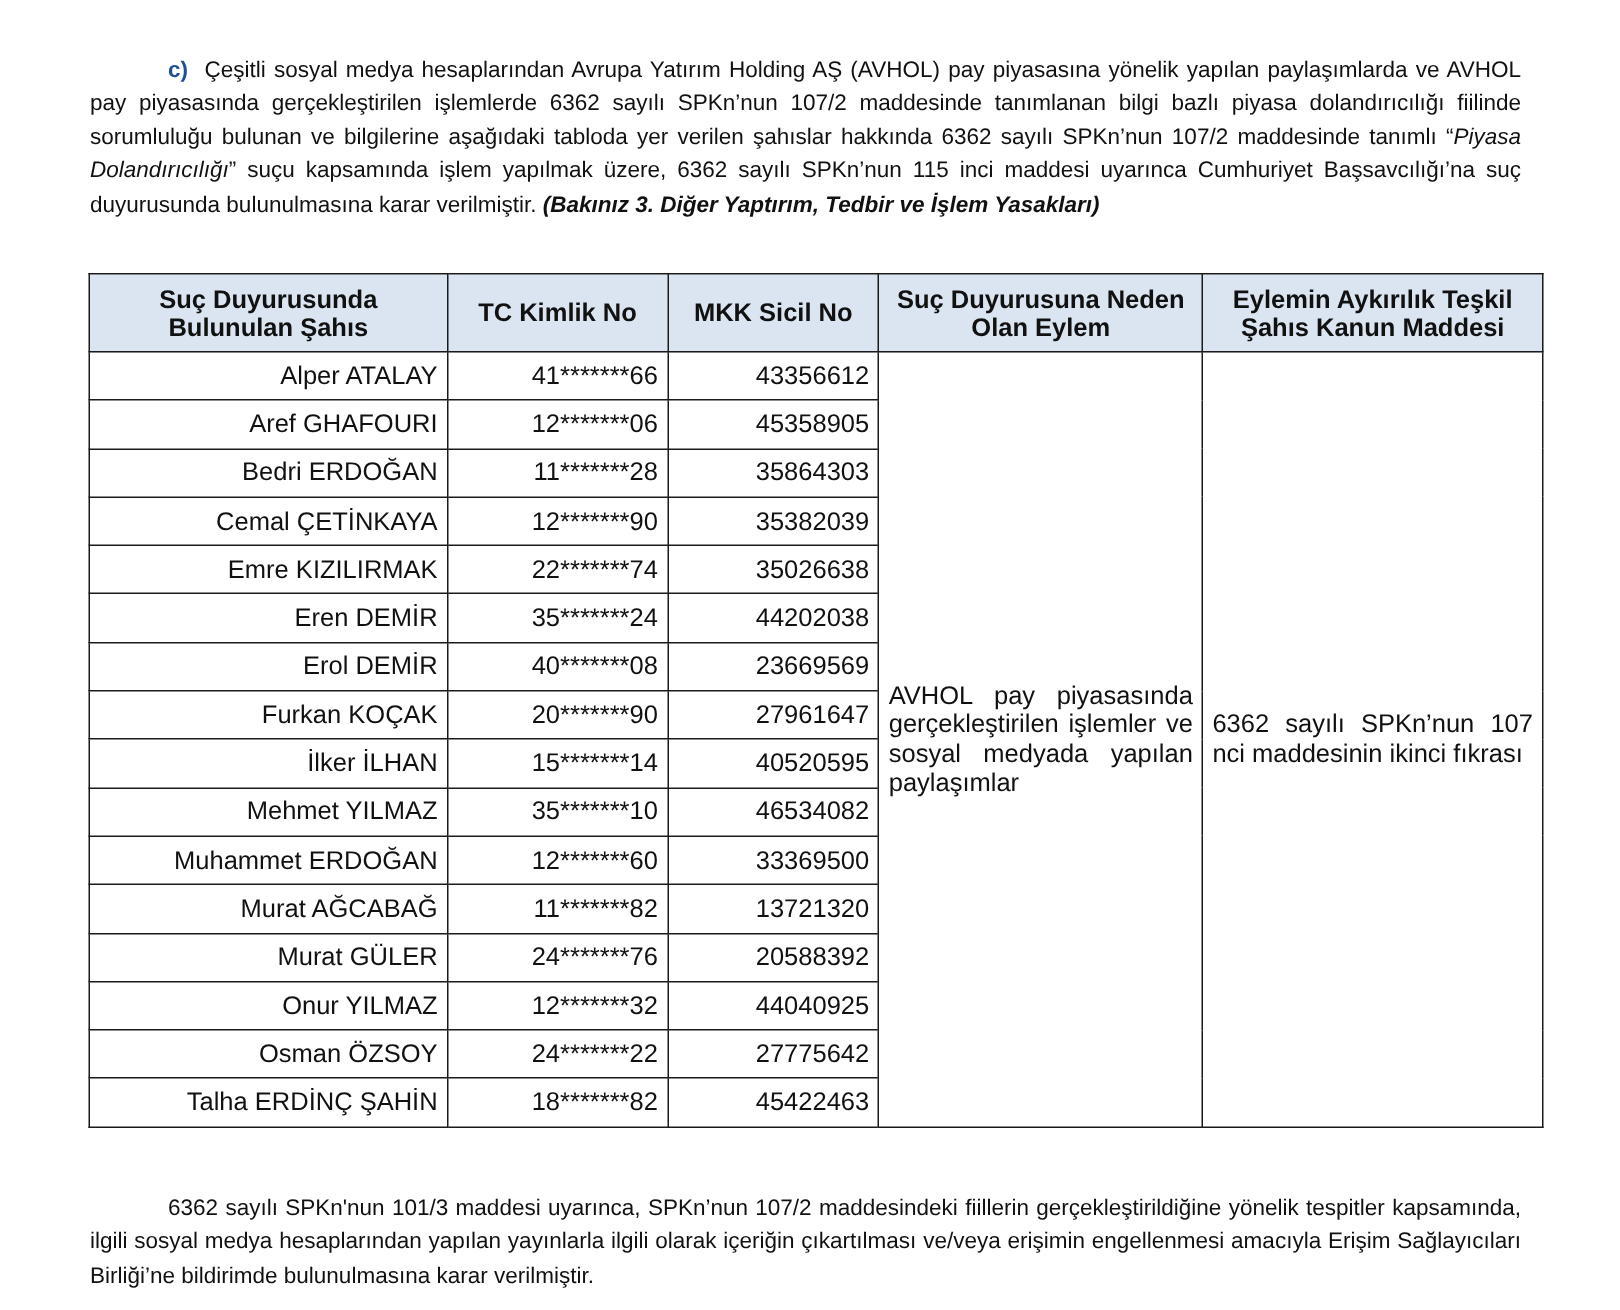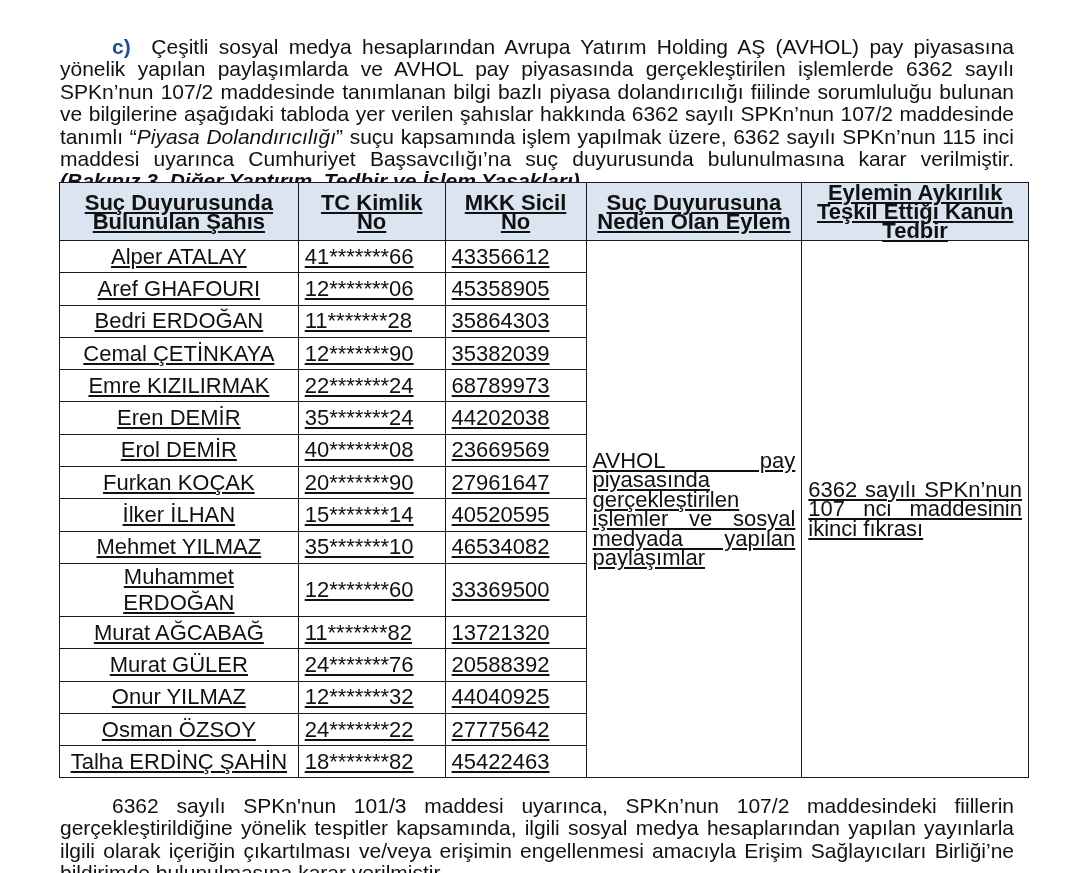"c) Çeşitli sosyal medya hesaplarından" .para { font-size: 21px -> 15px }
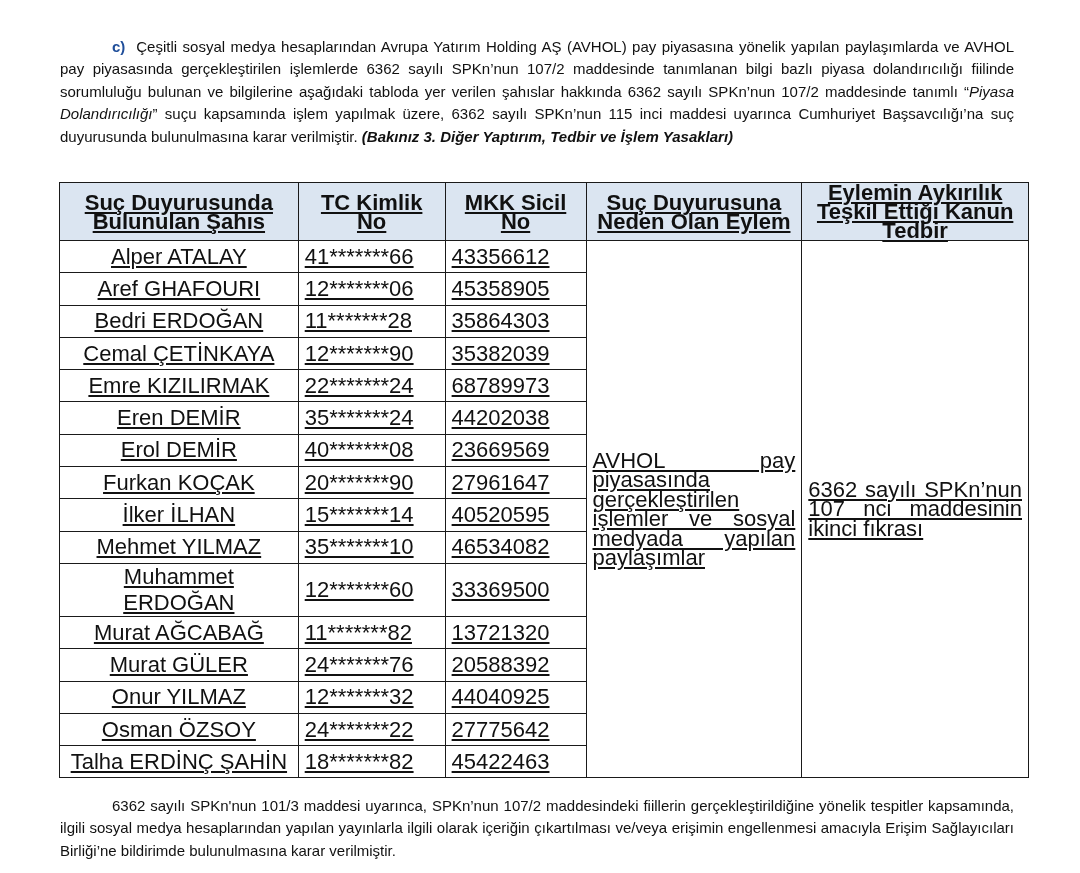"Suç Duyurusunda Bulunulan Şahıs" table.notice-table { font-size: 22px -> 17px; text-decoration: underline -> none }
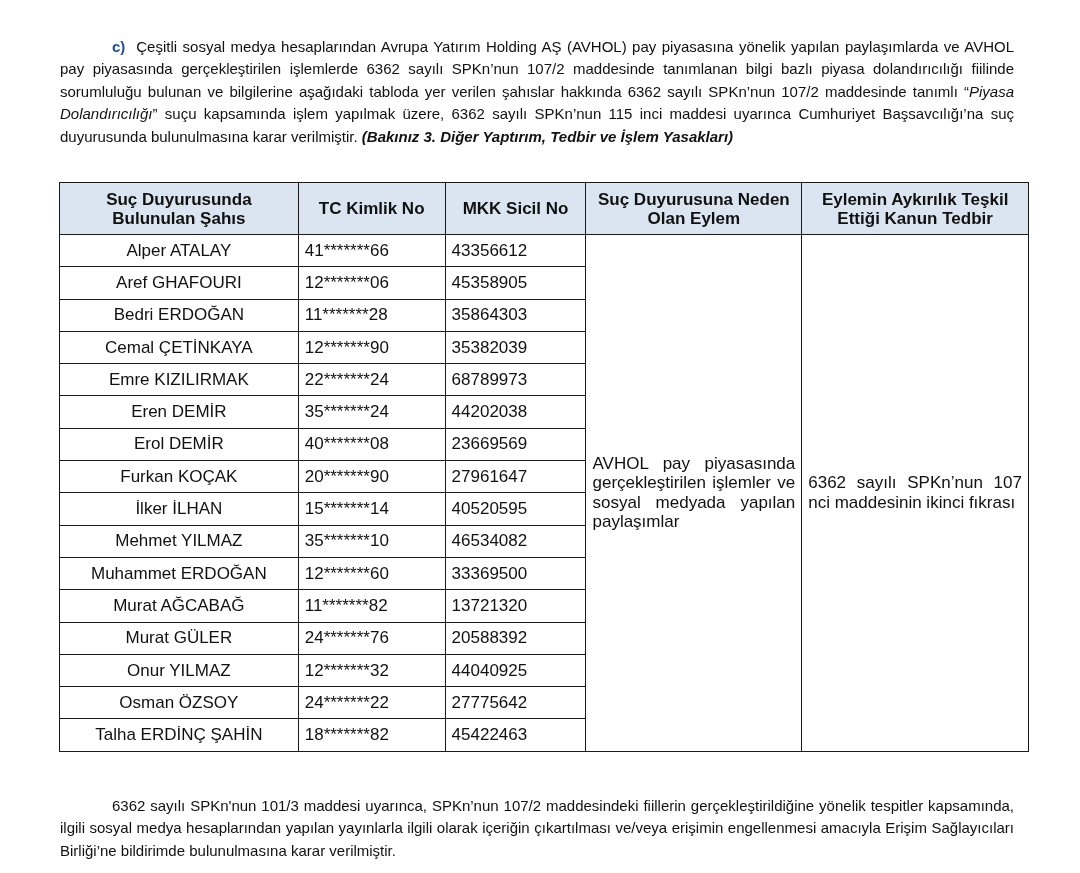"Eylemin Aykırılık Teşkil Ettiği Kanun" th { text: Ettiği Kanun Tedbir -> Şahıs Kanun Maddesi }
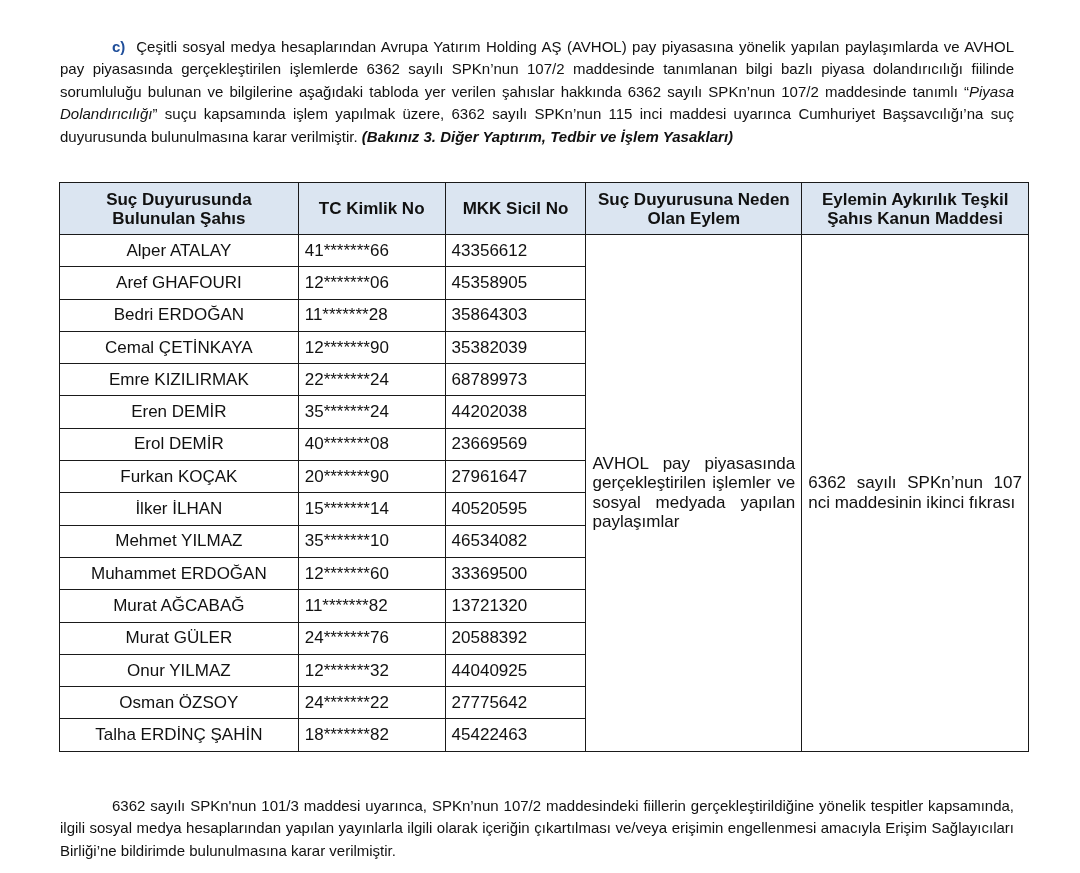"Alper ATALAY" td.name { text-align: center -> right }
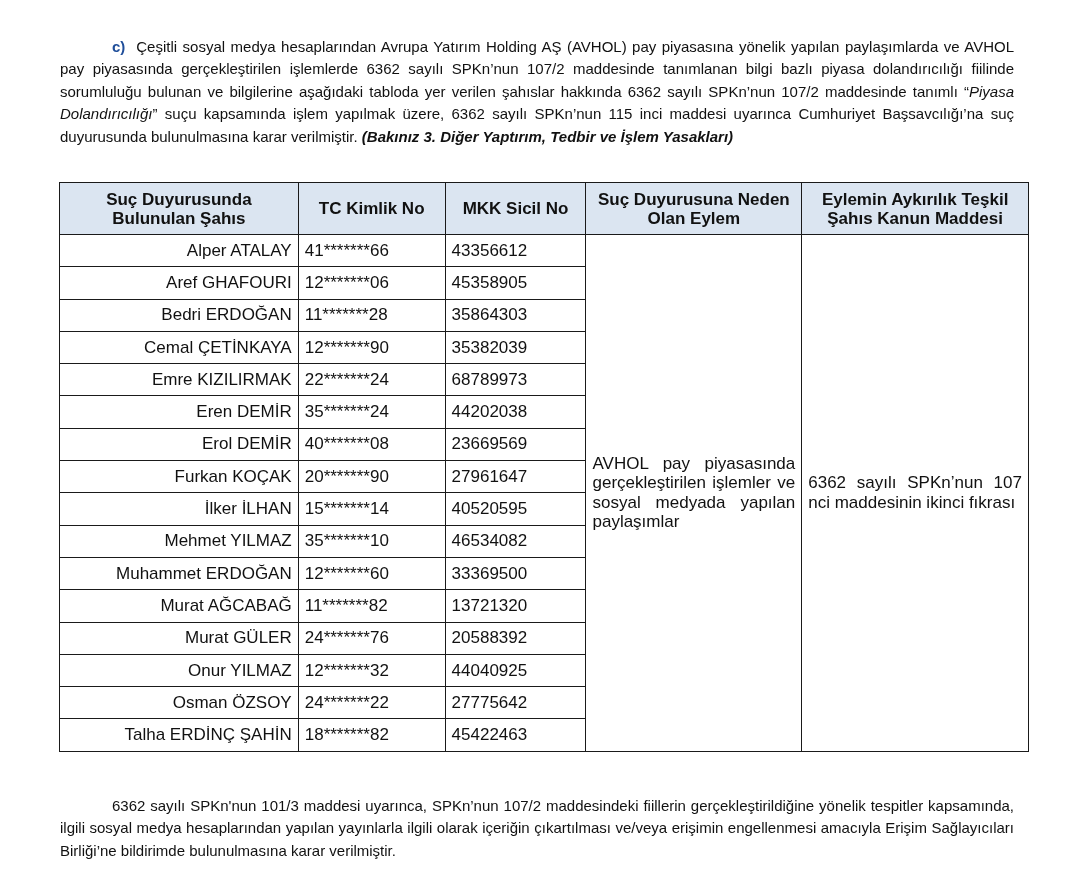"41*******66" td.tc, td.mkk { text-align: left -> right }
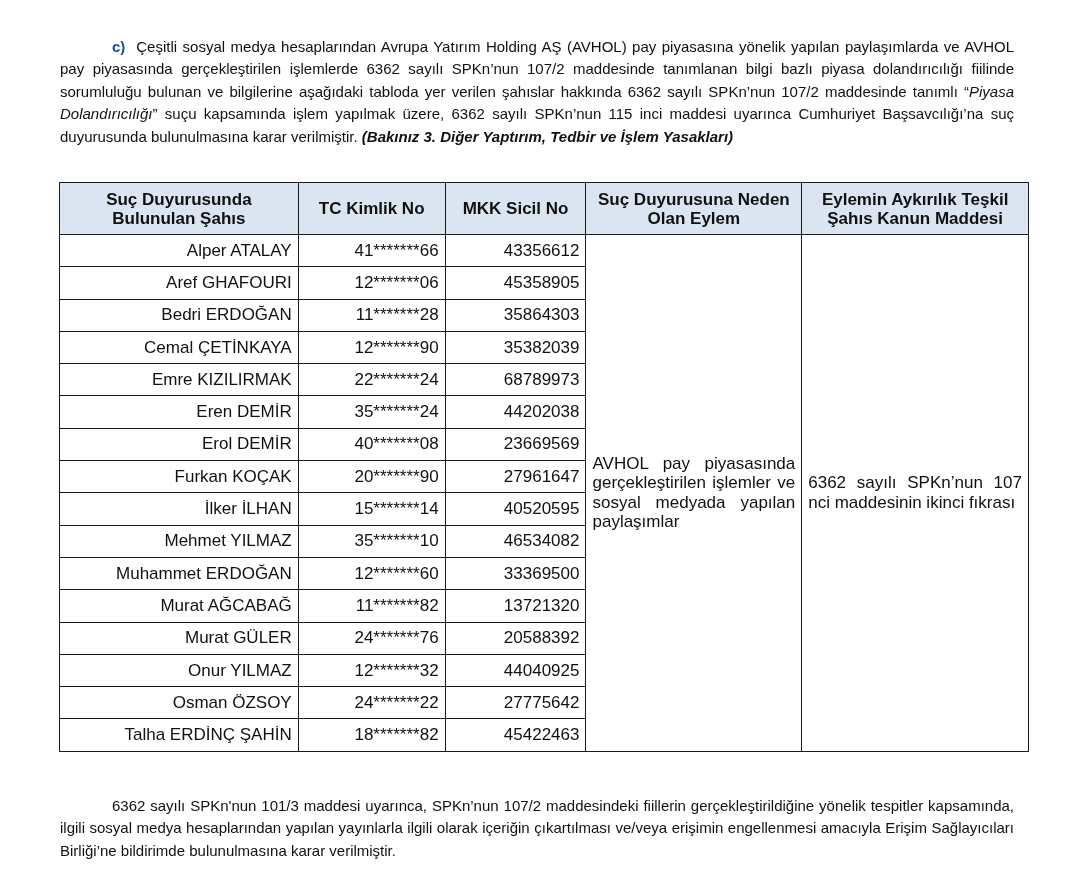"22*******24" td.tc { text: 24 -> 74 }
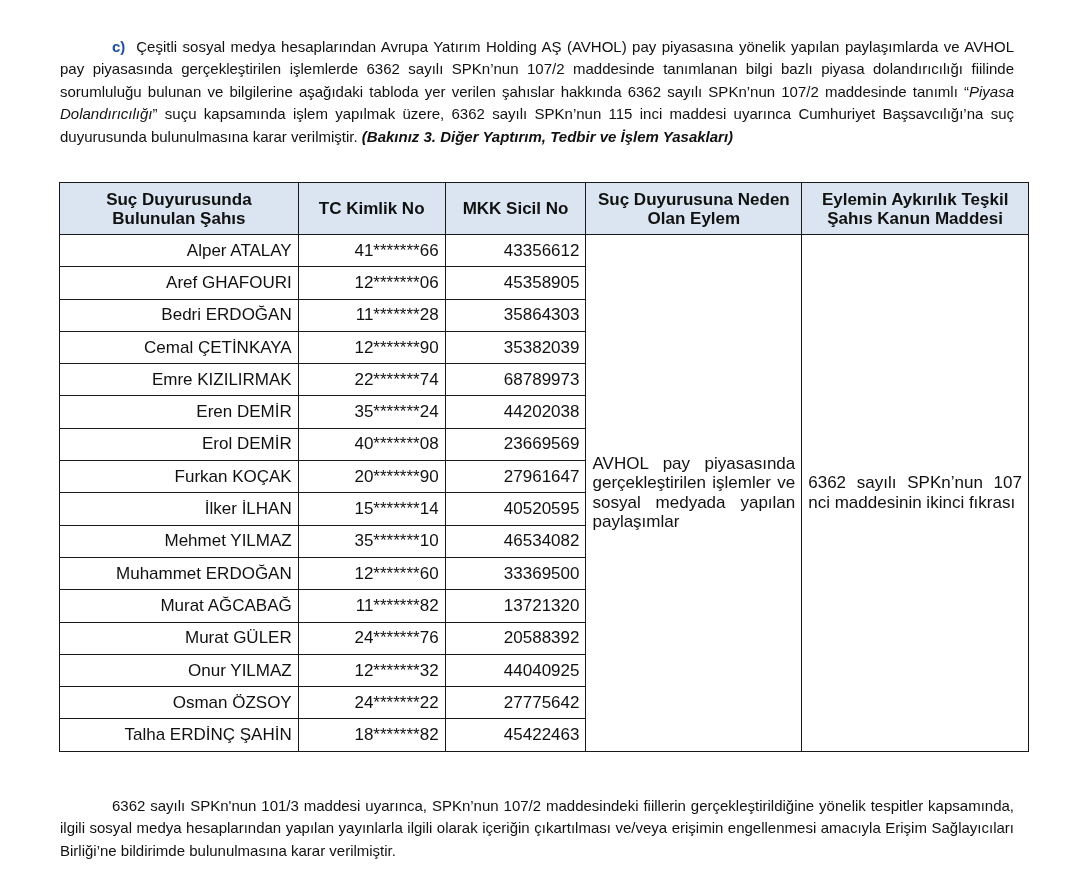"68789973" td.mkk { text: 68789973 -> 35026638 }
